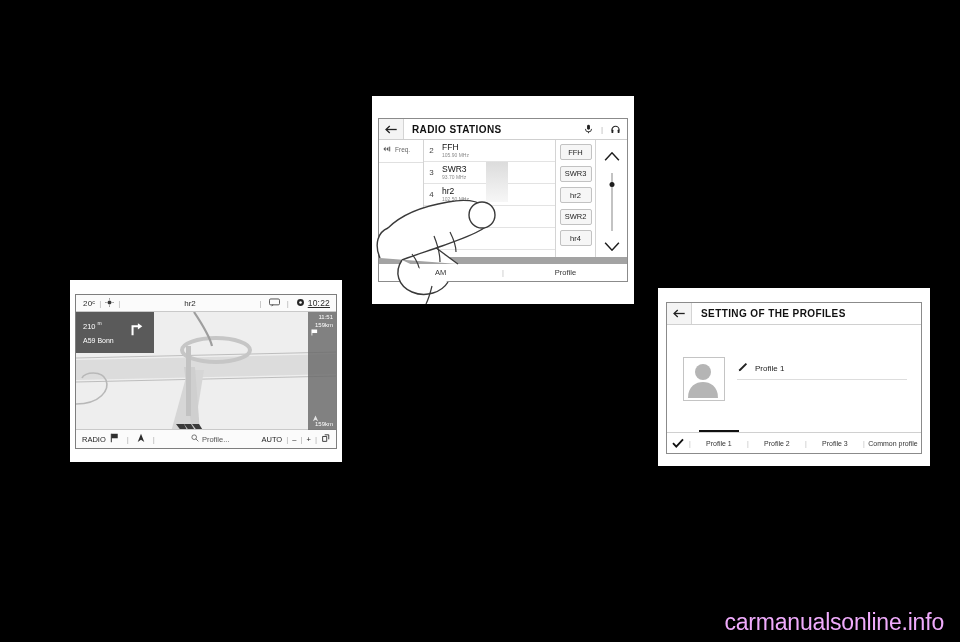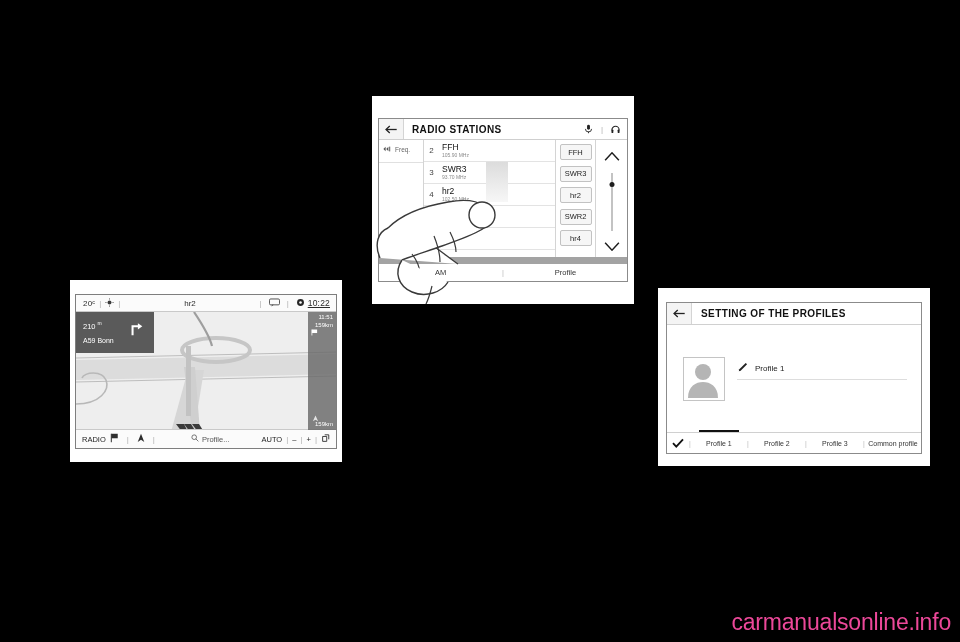"carmanualsonline.info" #watermark { color: #ec4899 -> #f0abfc; right: 9px -> 16px }
